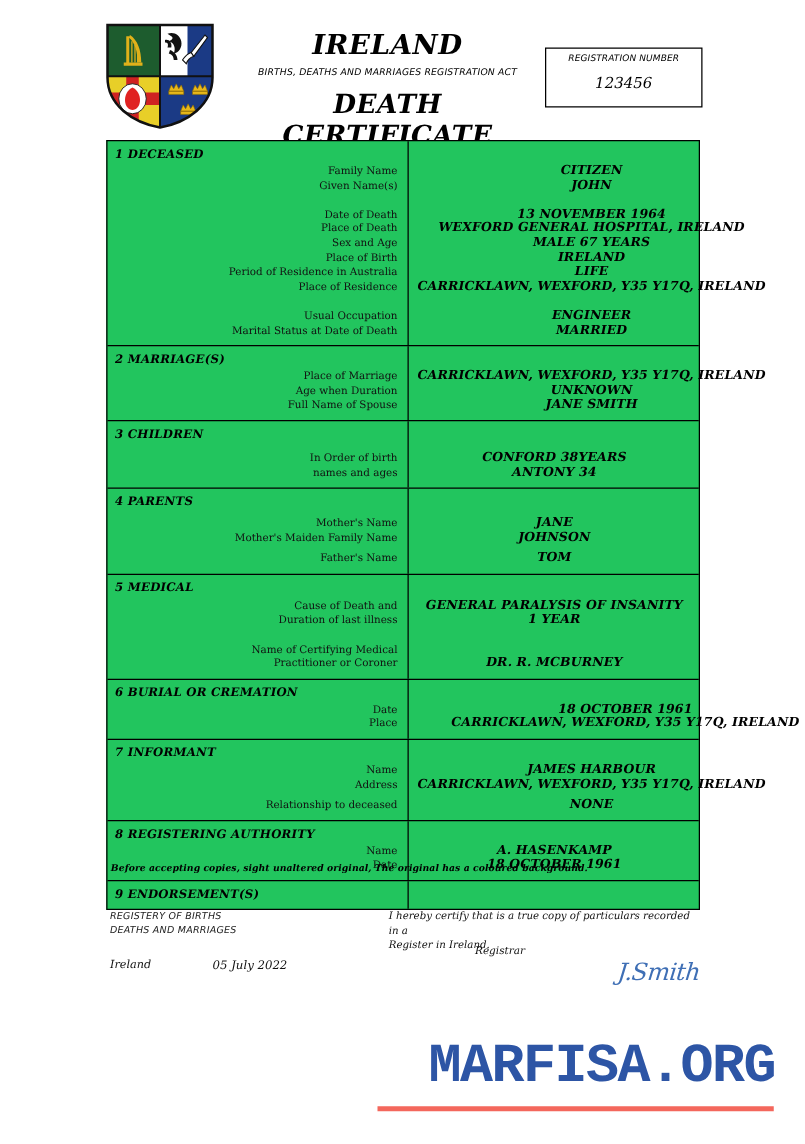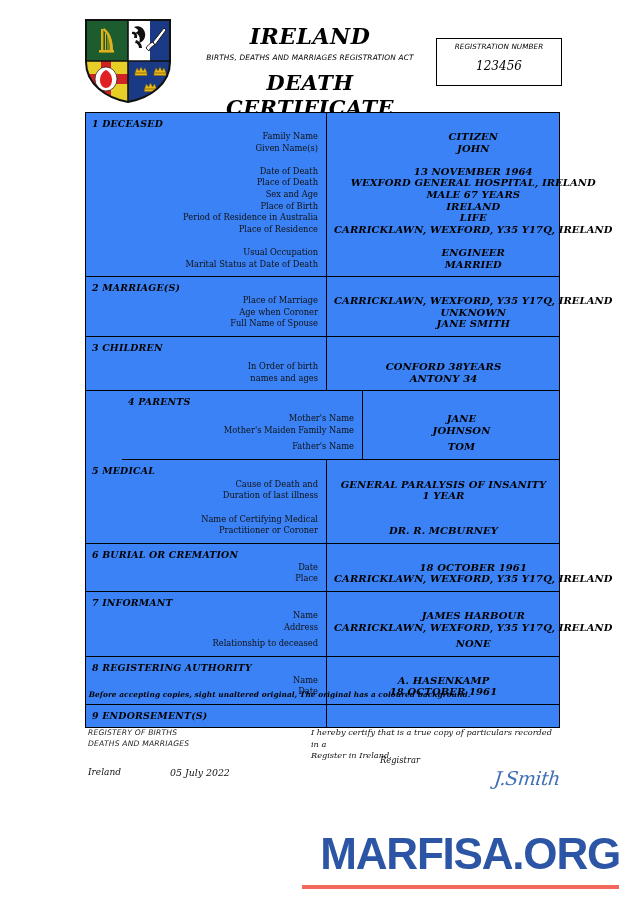"1 DECEASED" .cert-table { background: #3b82f6 -> #22c55e }
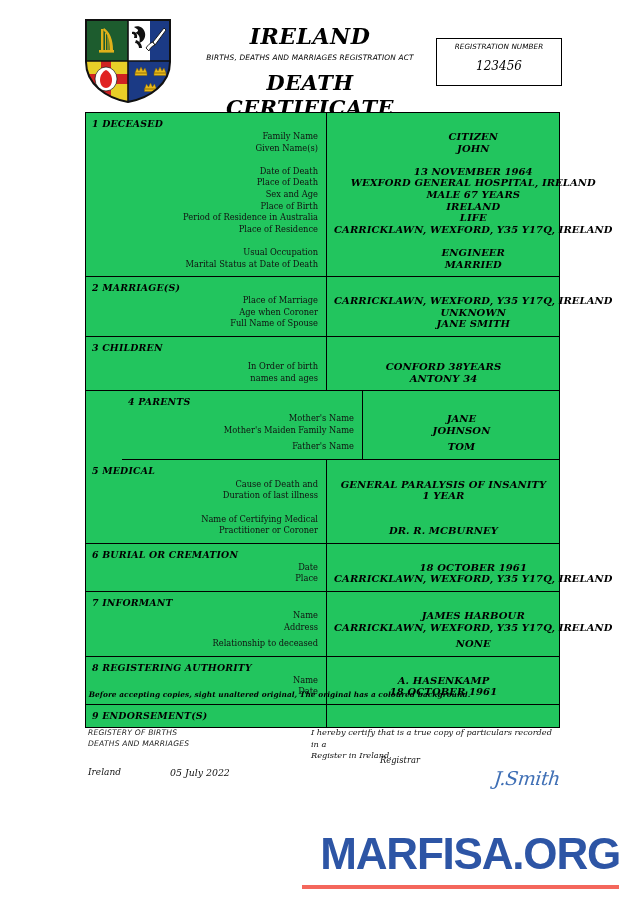"Age when Coroner" div.labels { text: Coroner -> Duration }
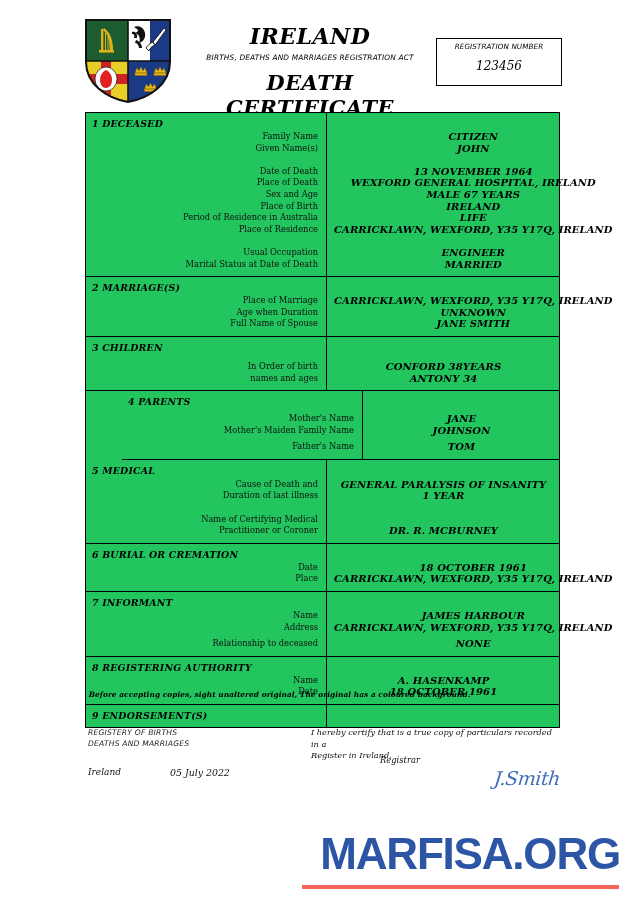"4 PARENTS" div.sec { margin-left: 36px -> none }
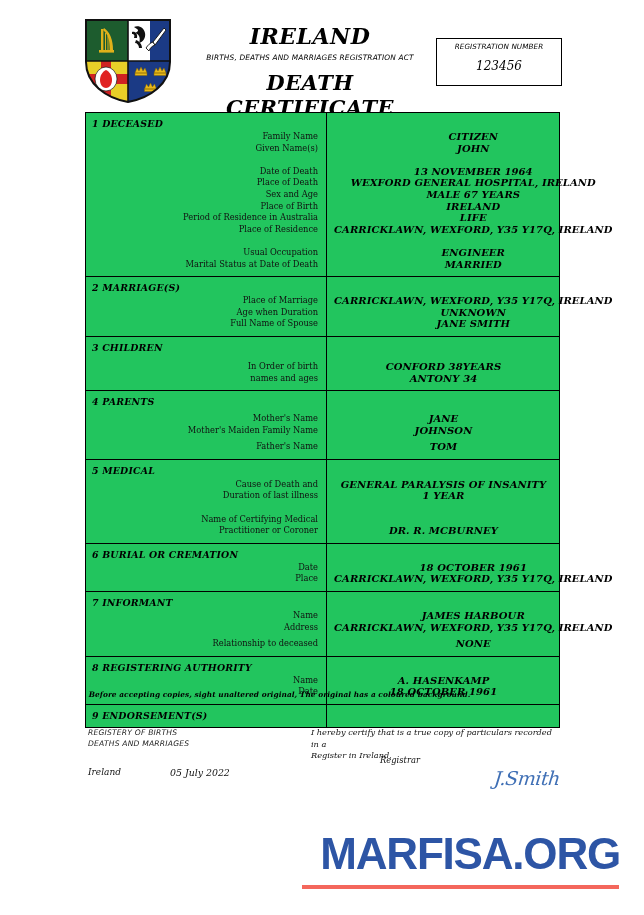"6 BURIAL OR CREMATION" div.sec { gap: none -> 27px }
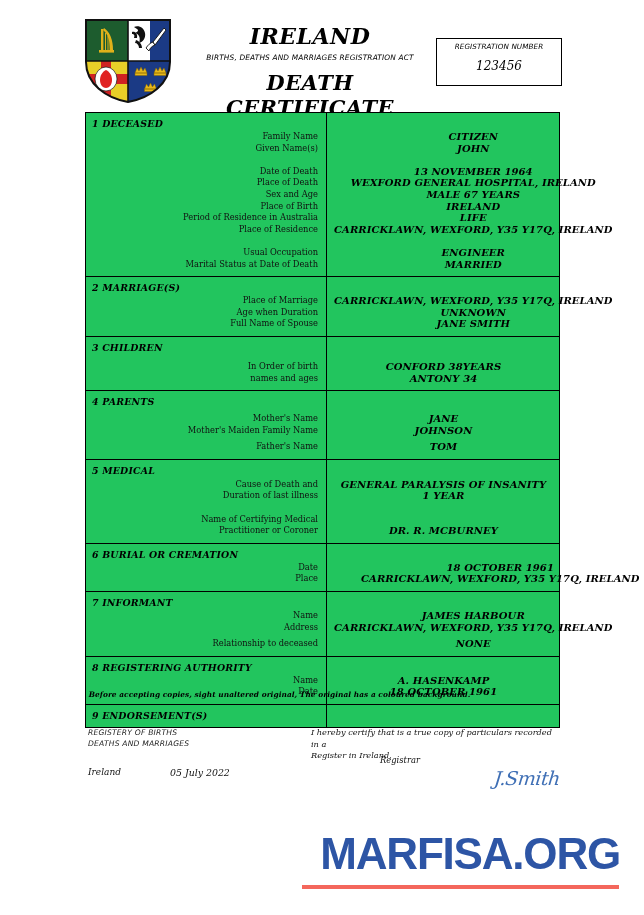"MARFISA.ORG" .wm-text { font-family: Liberation Sans, sans-serif -> Liberation Mono, monospace }
